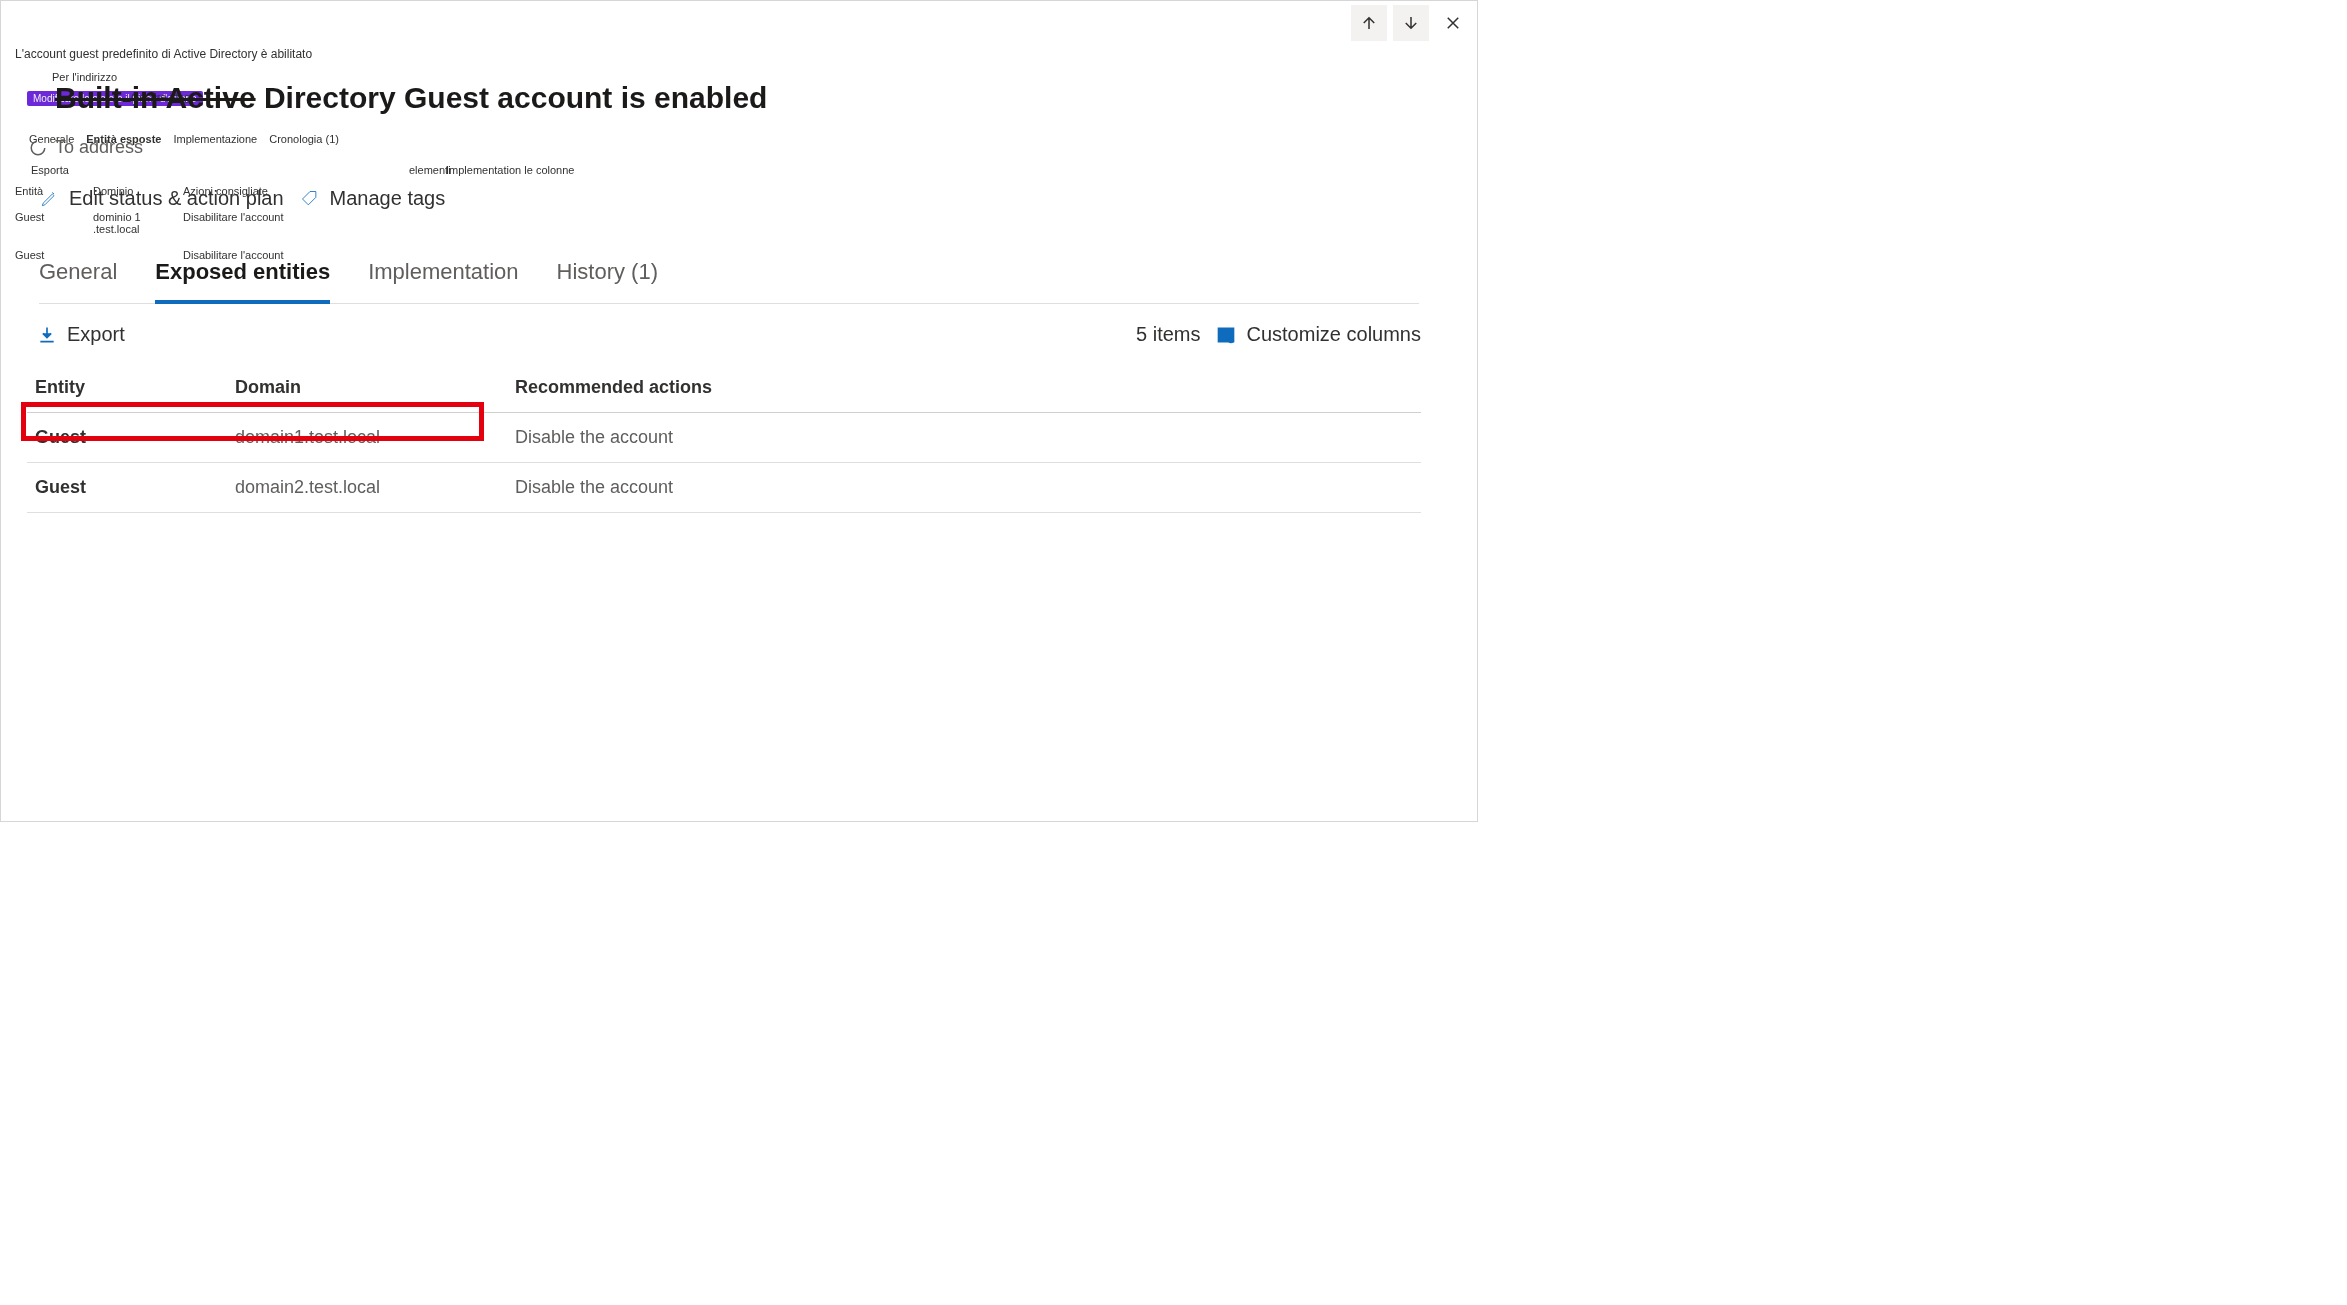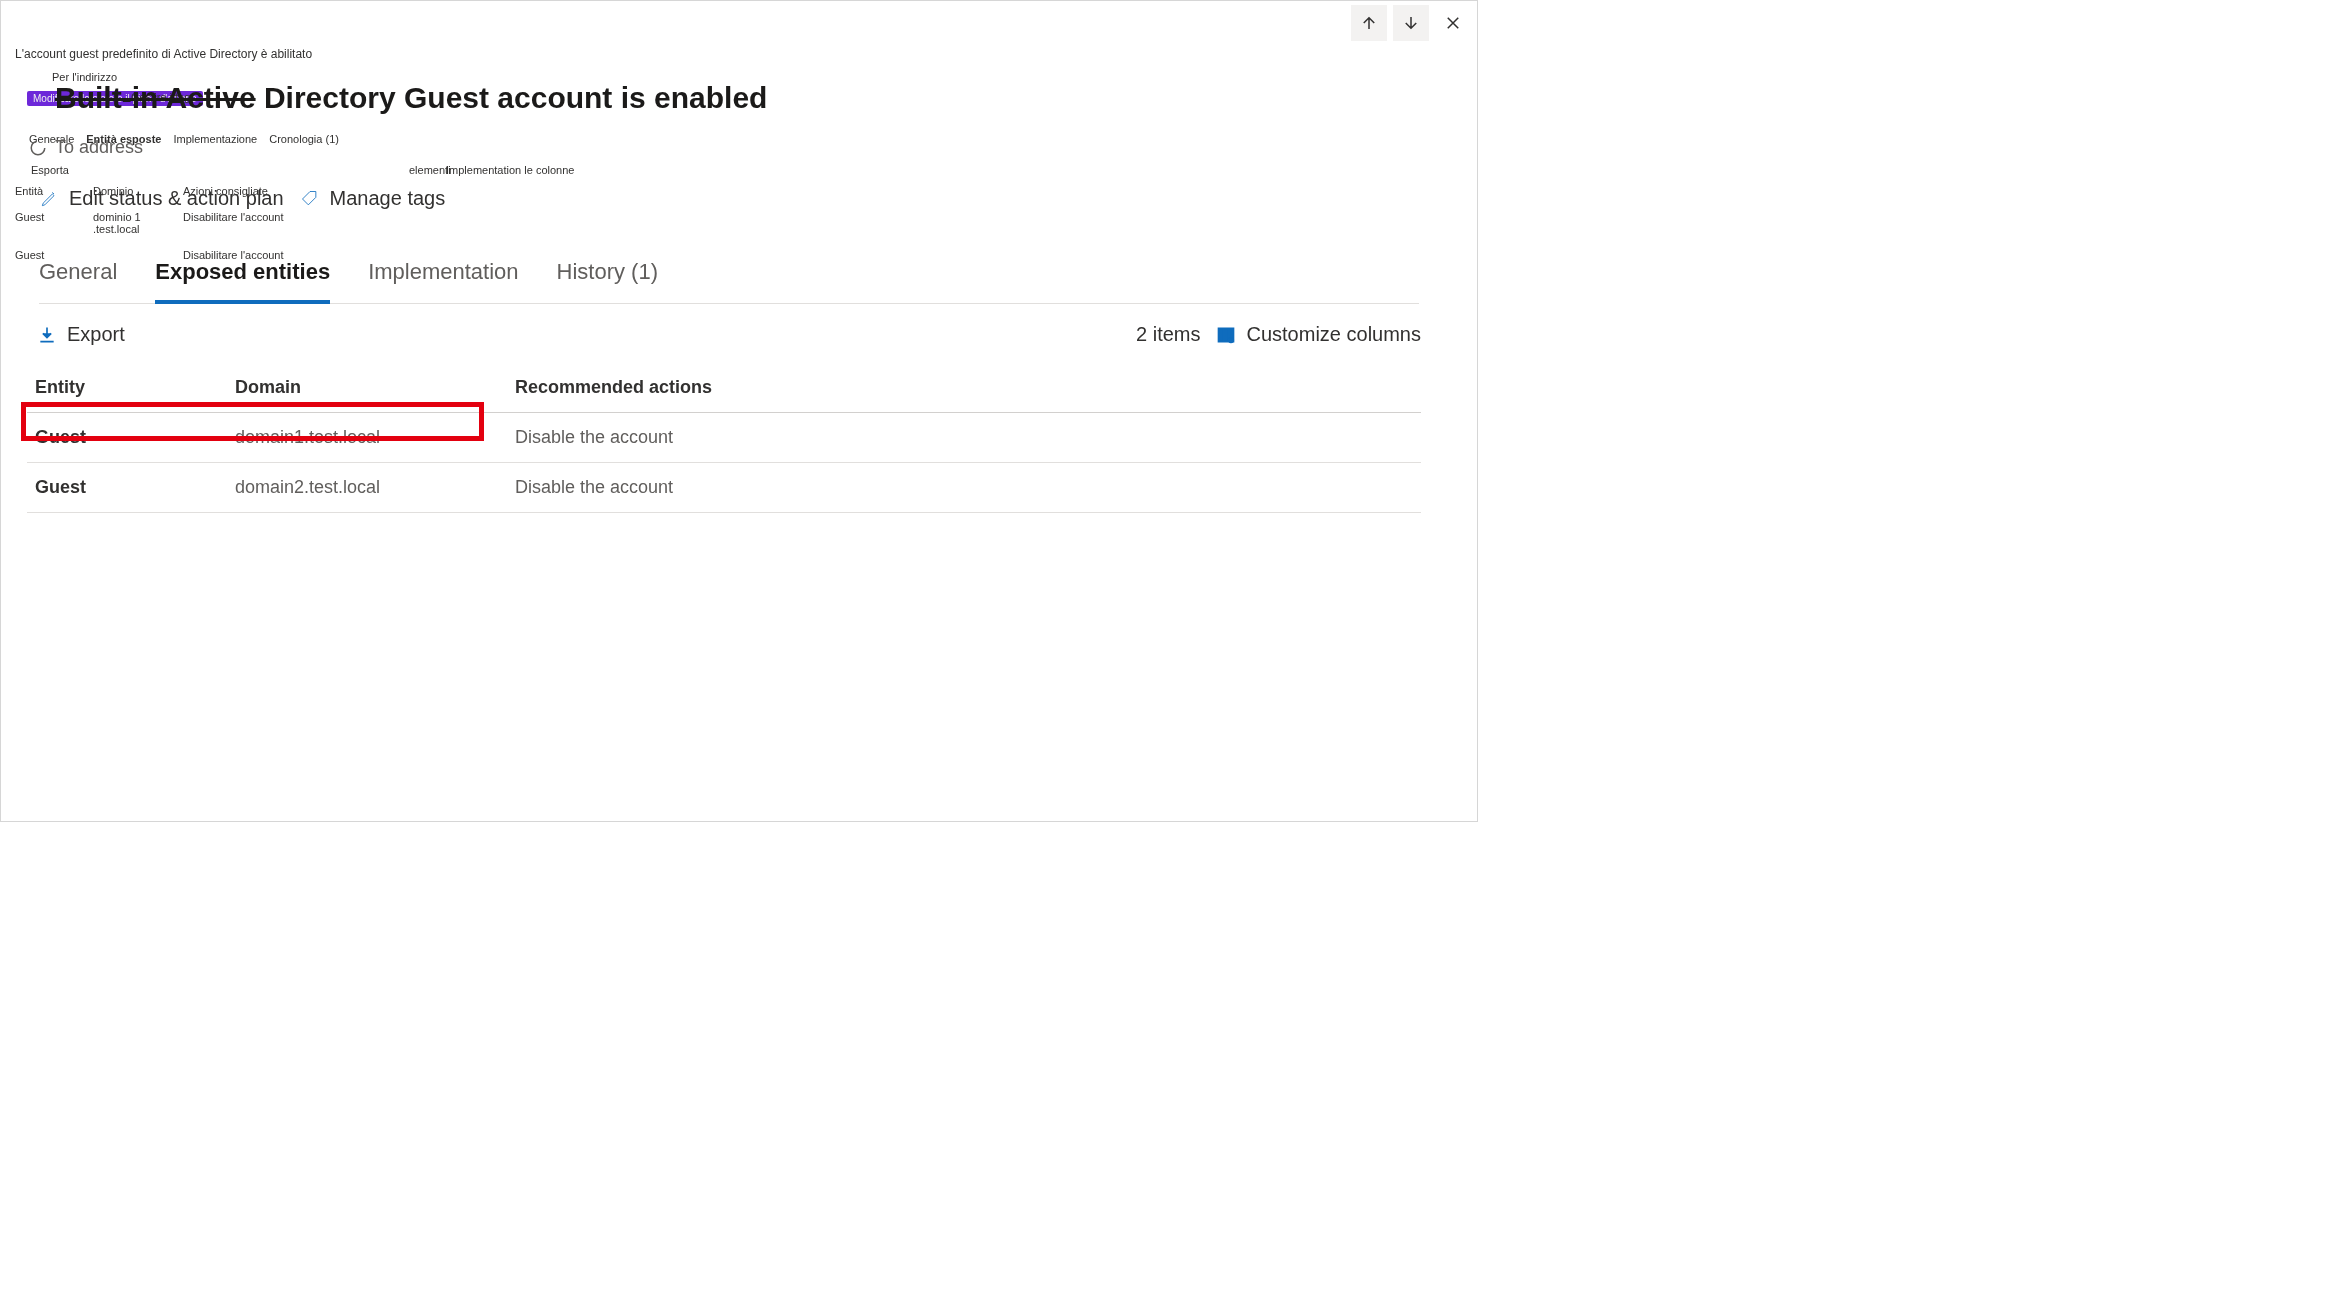"2 items" span { text: 2 -> 5 }
